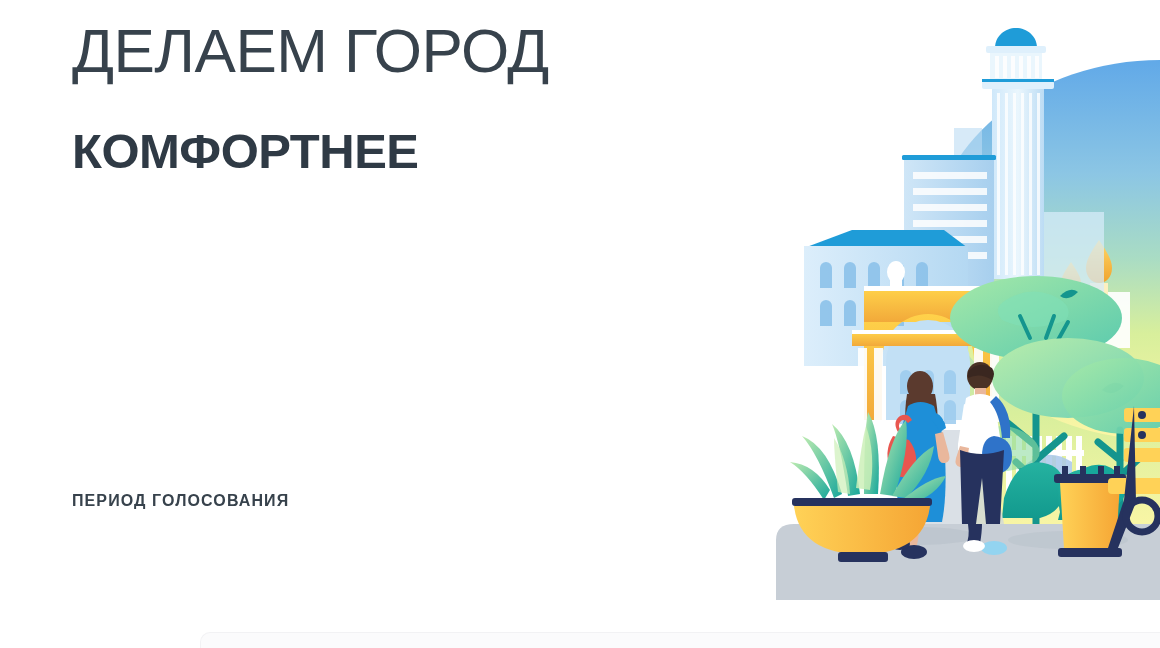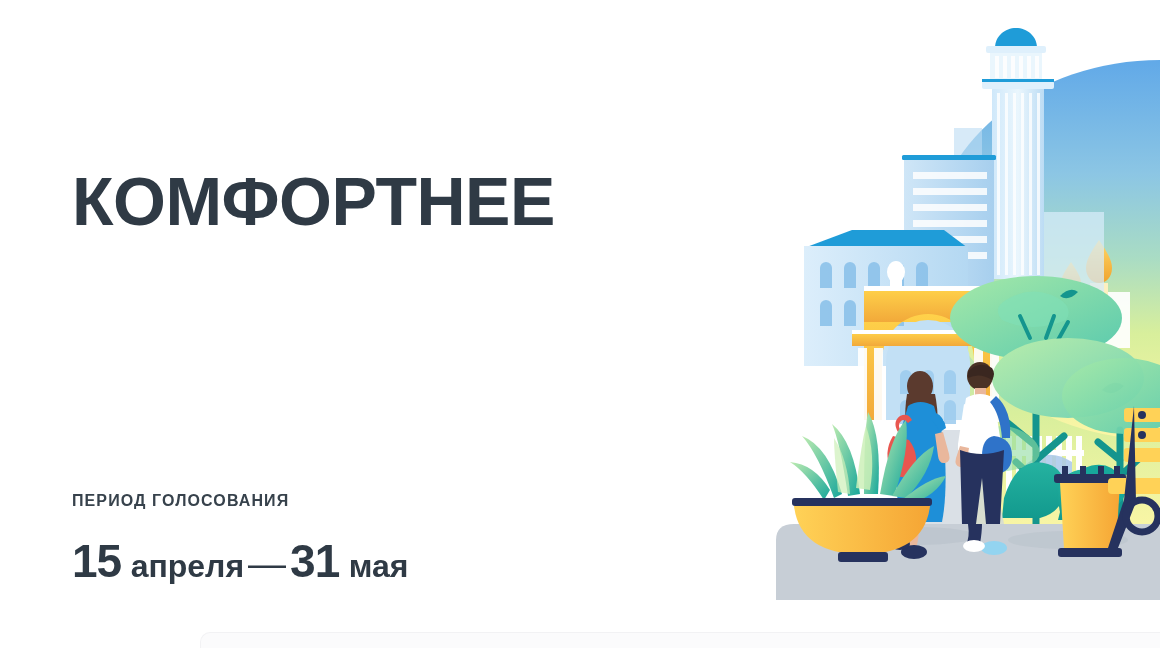"ДЕЛАЕМ ГОРОД" div.headline-light { html: none -> <div>ДЕЛАЕМ ГОРОД</div> }
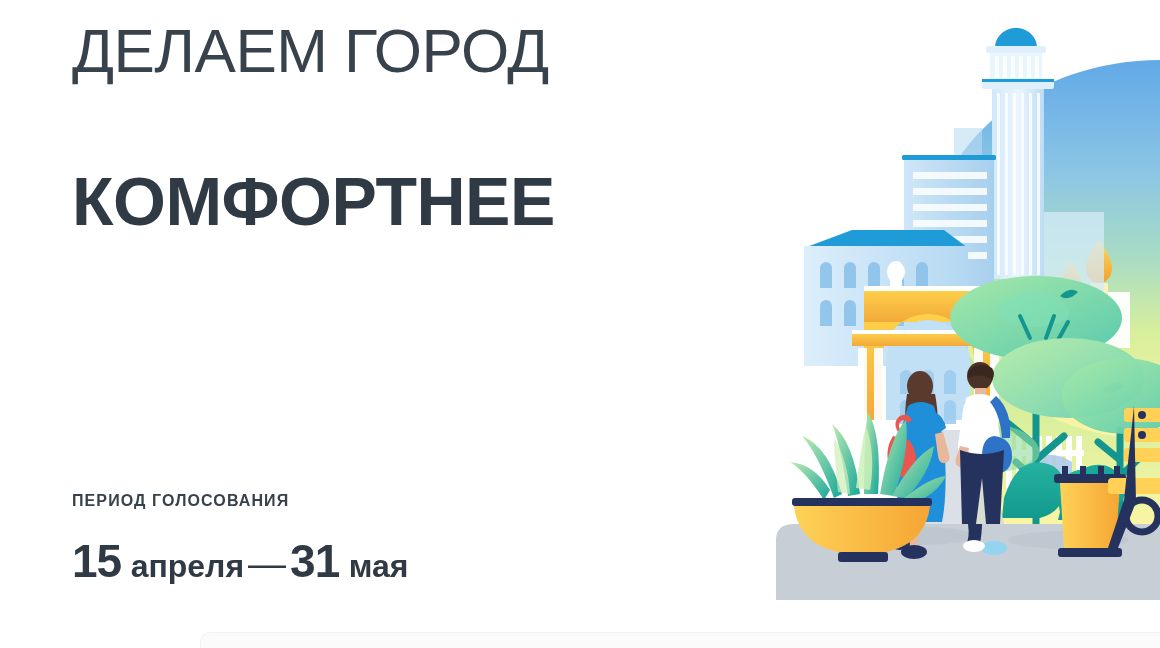"КОМФОРТНЕЕ" .headline-bold { font-size: 68px -> 49px; margin-top: 40px -> none }
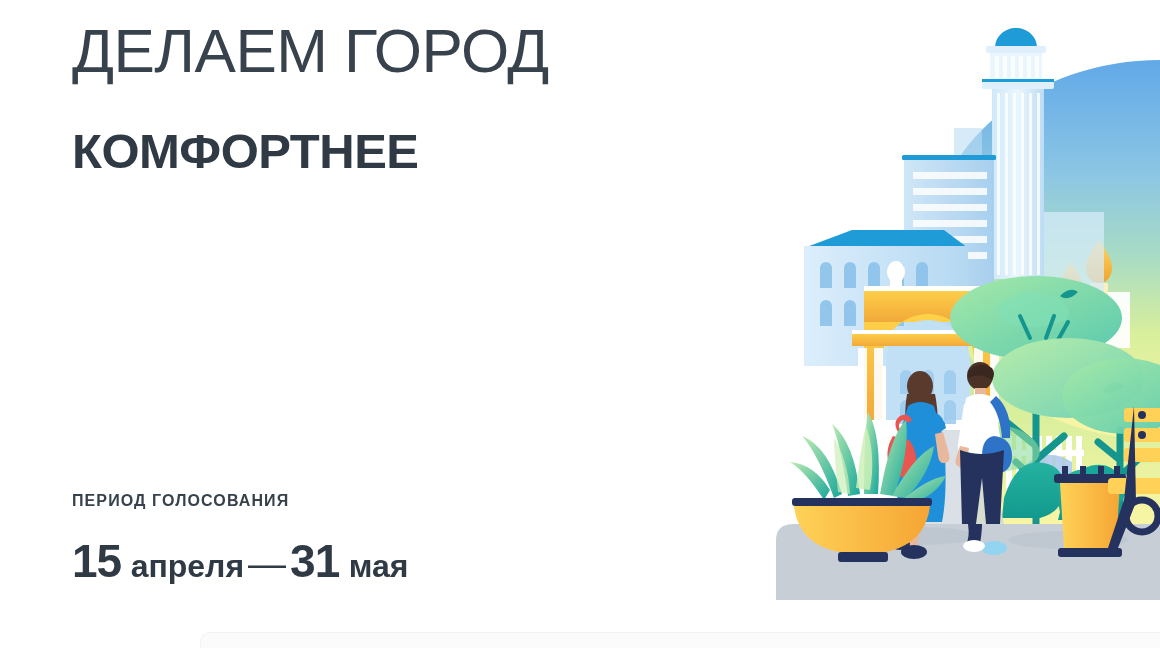"15 апреля—31 мая" div.period-dates { html: <div> <span>15</span><span> </span><span>апреля</span><span>—</span><span>31</span><span> </span><span>мая</span> </div> -> none }
